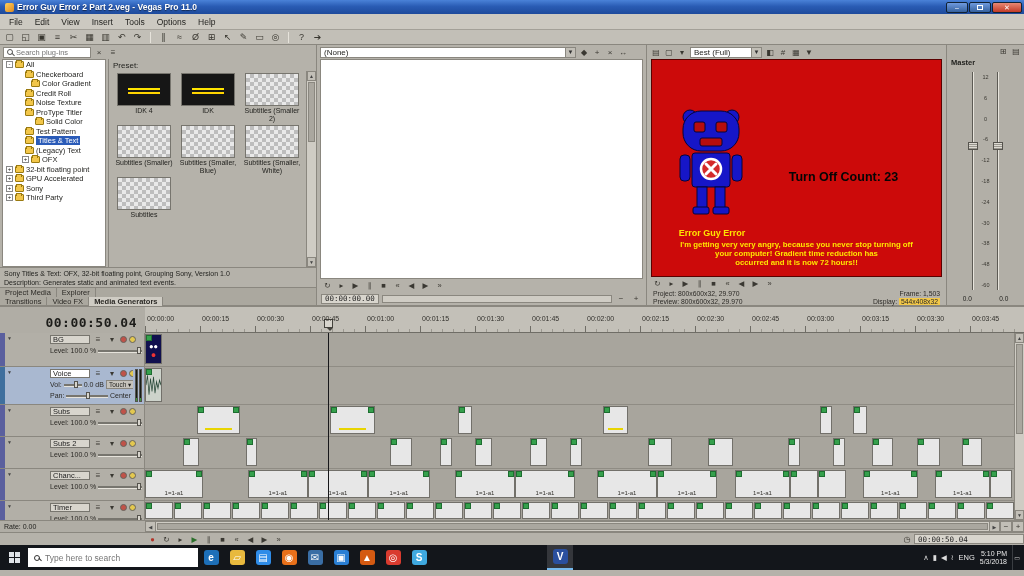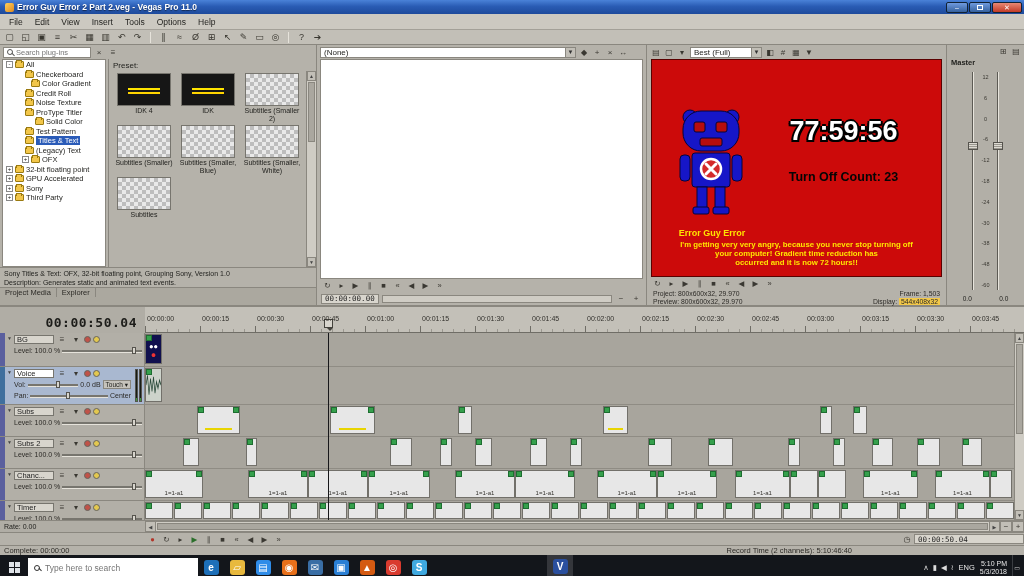"77:59:56" div { html: <div>77:59:56</div> -> none }
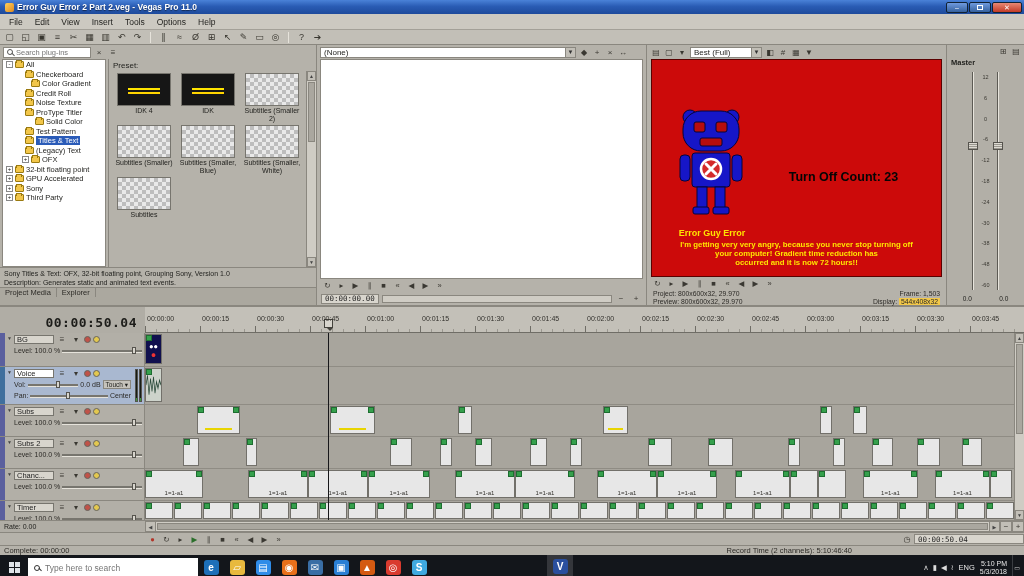"Transitions" div.tab-row { html: none -> <div> <span>Transitions</span> <span>Video FX</span> <span>Media Generators</span> </div> }
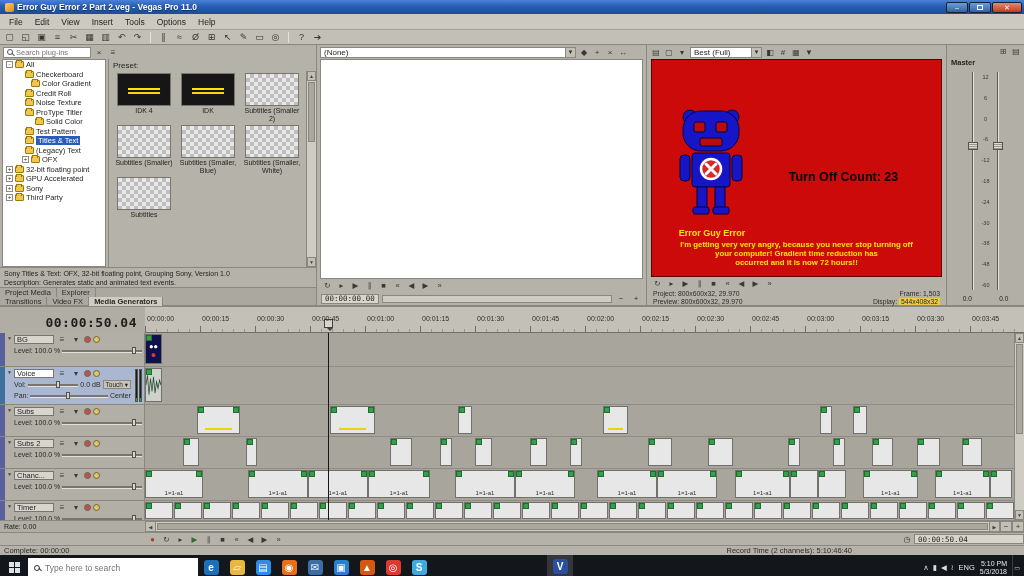"BG" .trk-row { margin-left: none -> 36px }
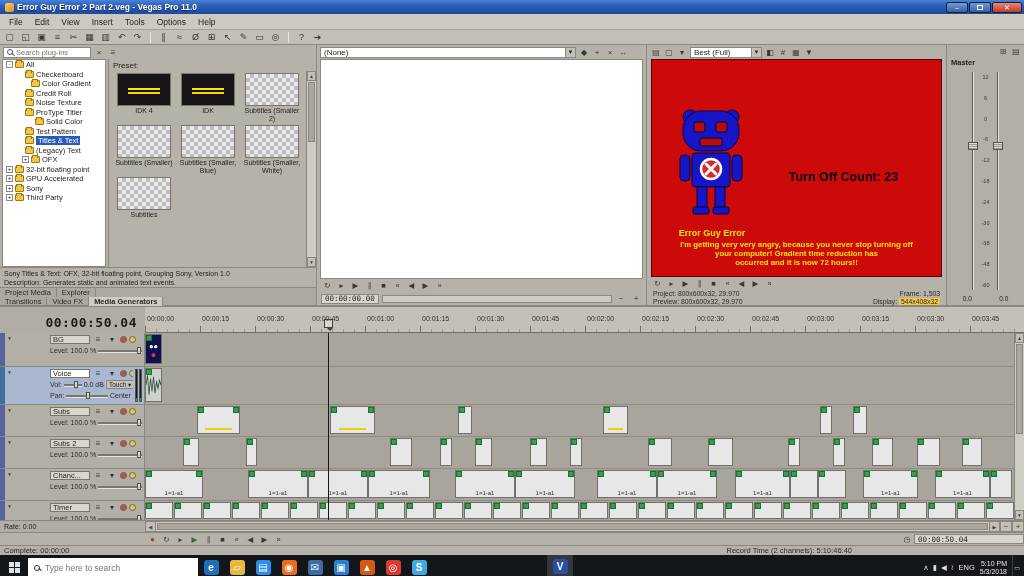"Complete: 00:00:00" div { html: <div> <span>Complete: 00:00:00</span> <span>Record Time (2 channels): 5:10:46:40</span> </div> -> none }
